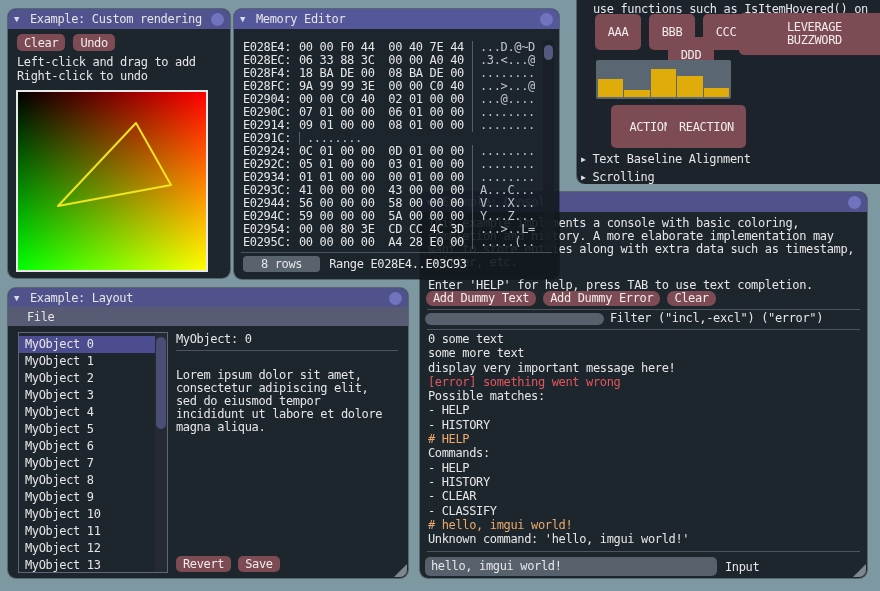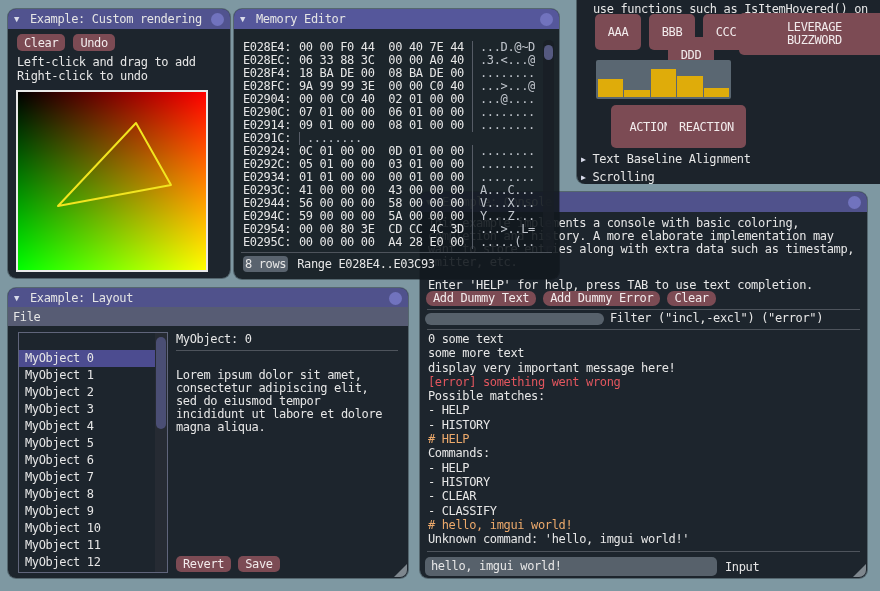"8 rows" .framebtn { padding: 0 2px -> 0 18px }
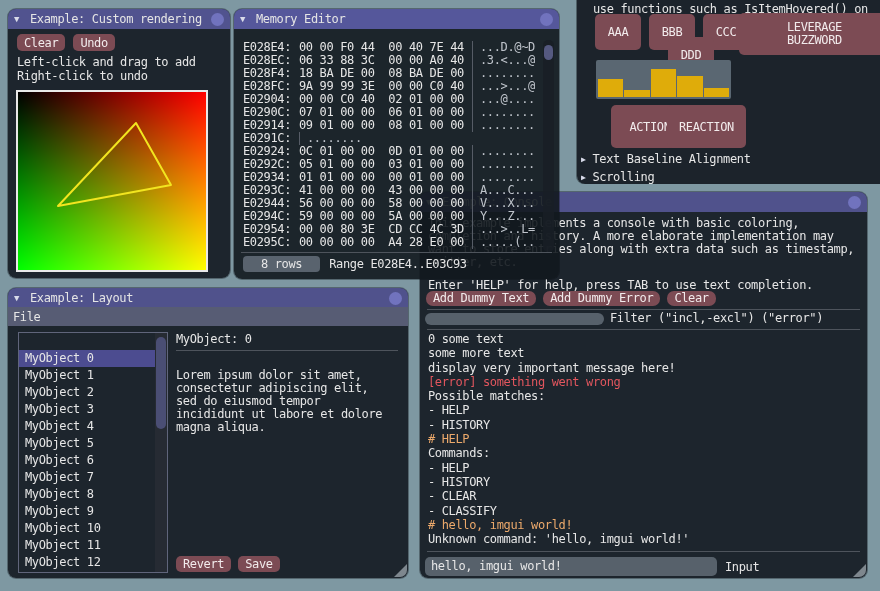"File" #l-menubar .menuitem { padding-left: 5px -> 19px }
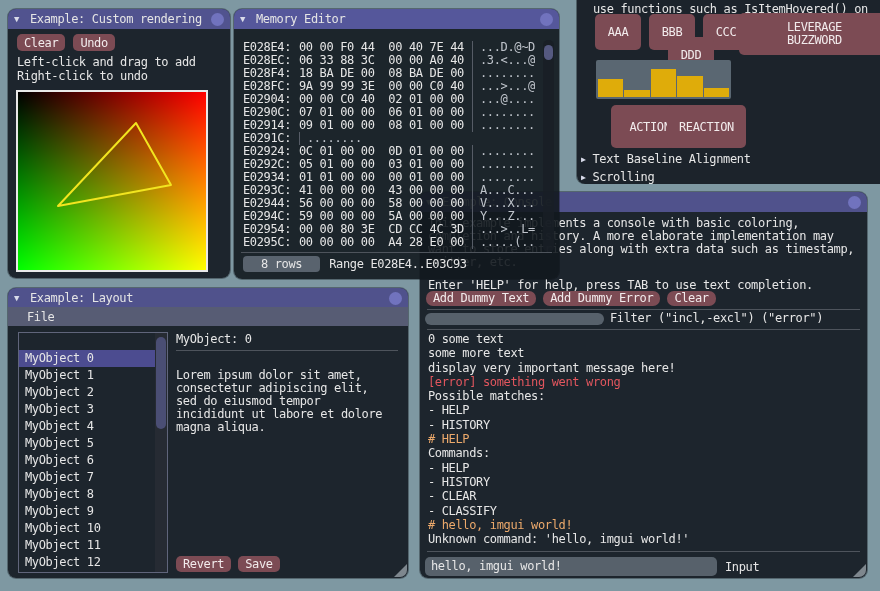"MyObject 0" #l-list { padding-top: 17px -> 3px }
